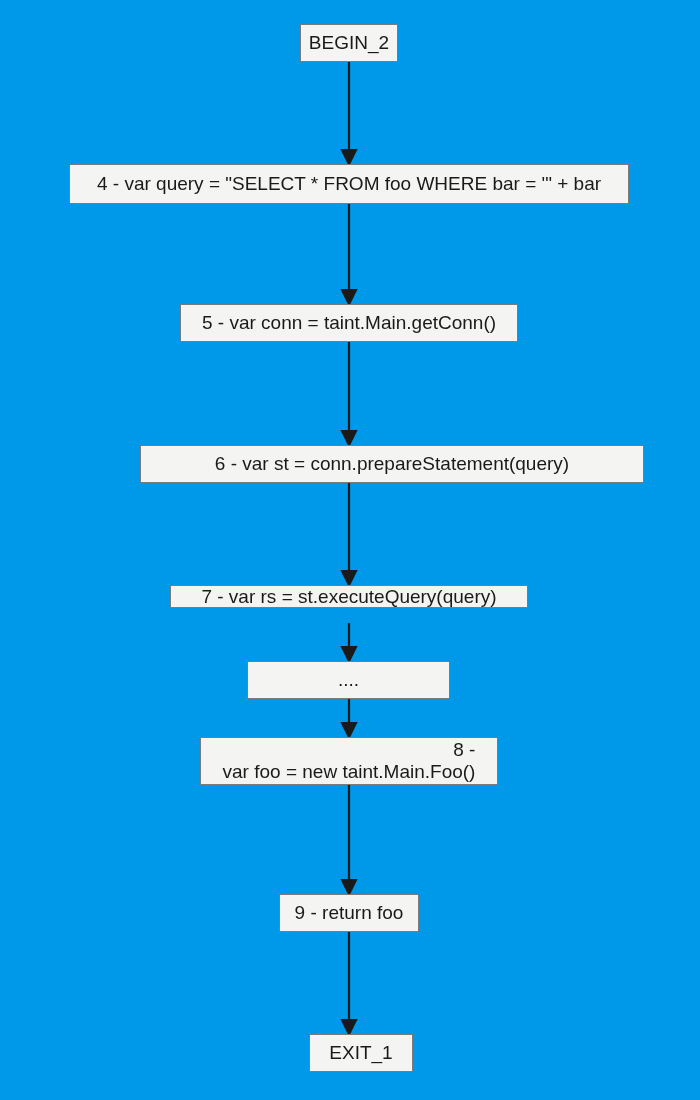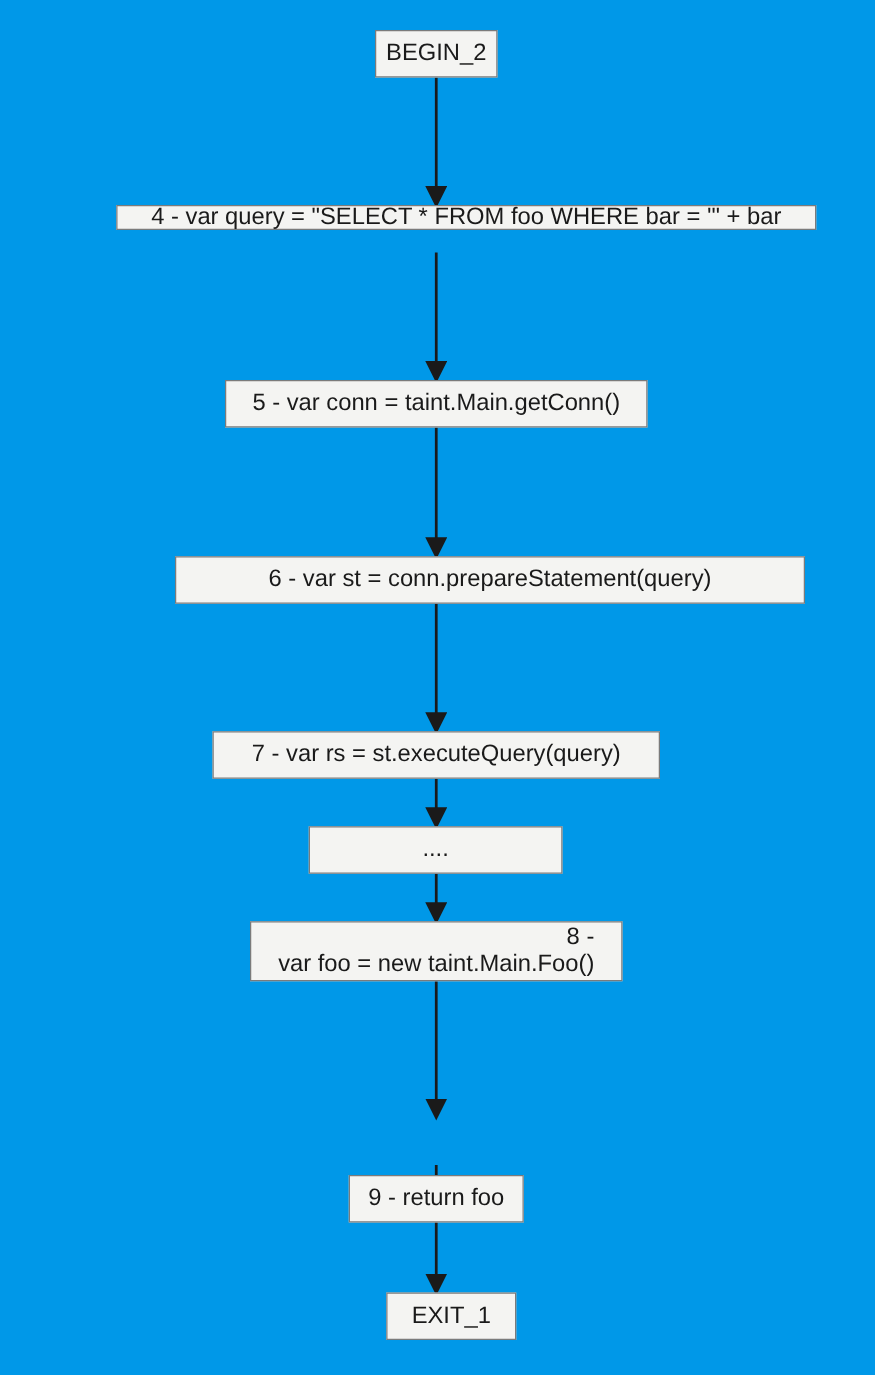"4 - var query =" div.node { height: 20px -> 40px; margin-left: 24px -> none }
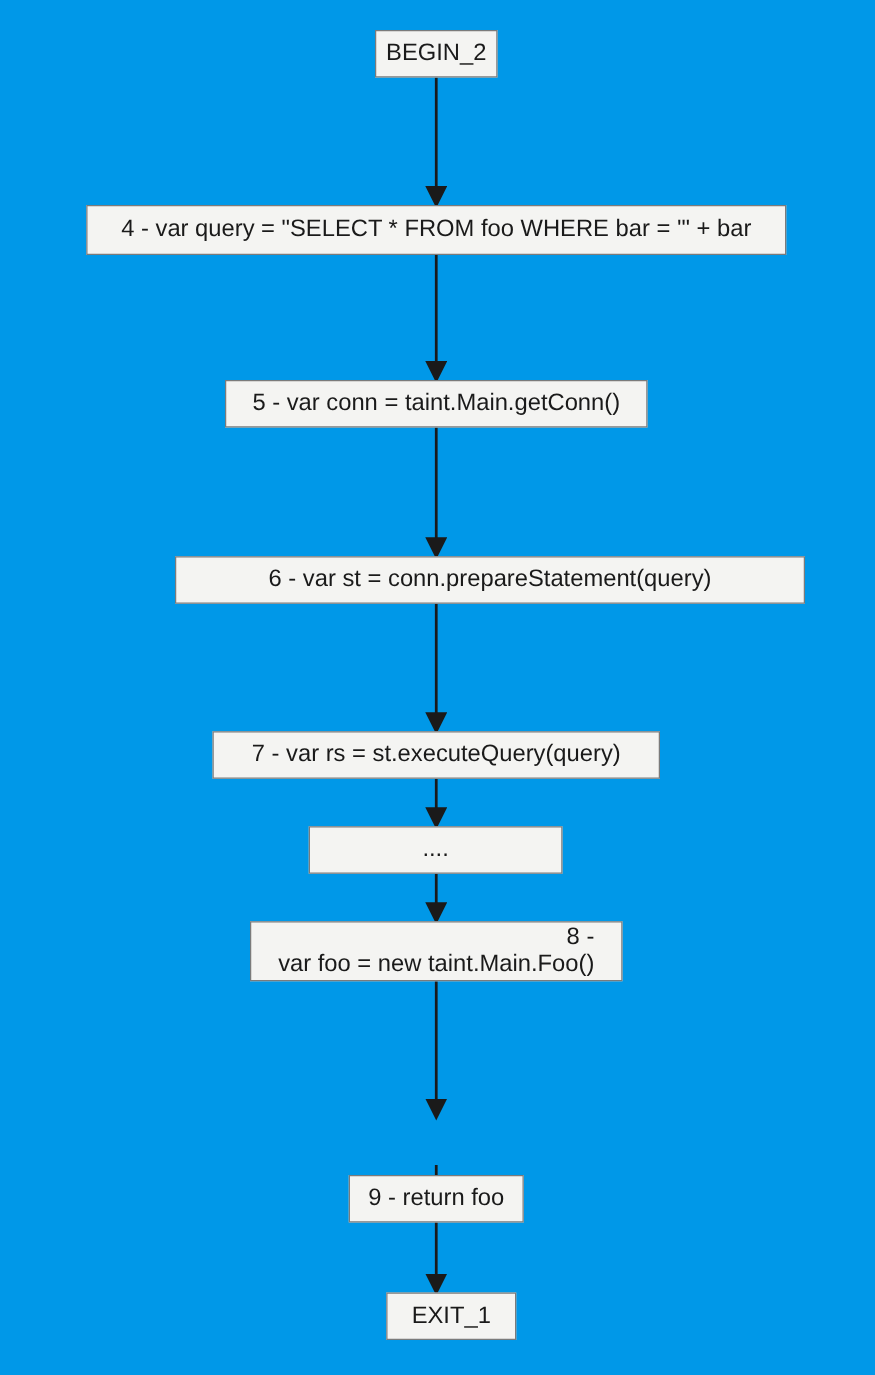"7 - var rs =" div.node { height: 38px -> 23px }
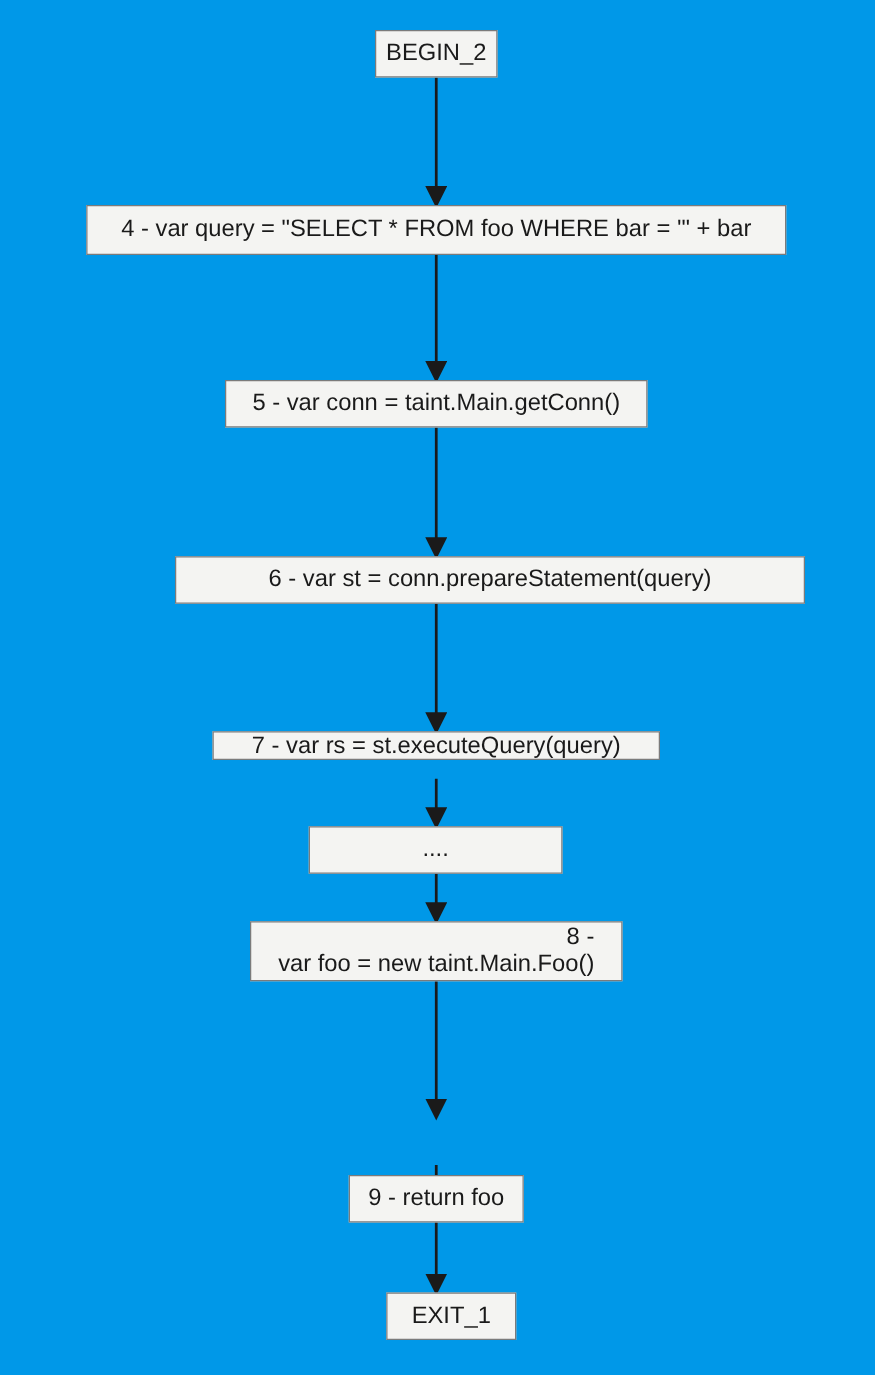"9 - return foo" div.node { margin-top: 46px -> none }
